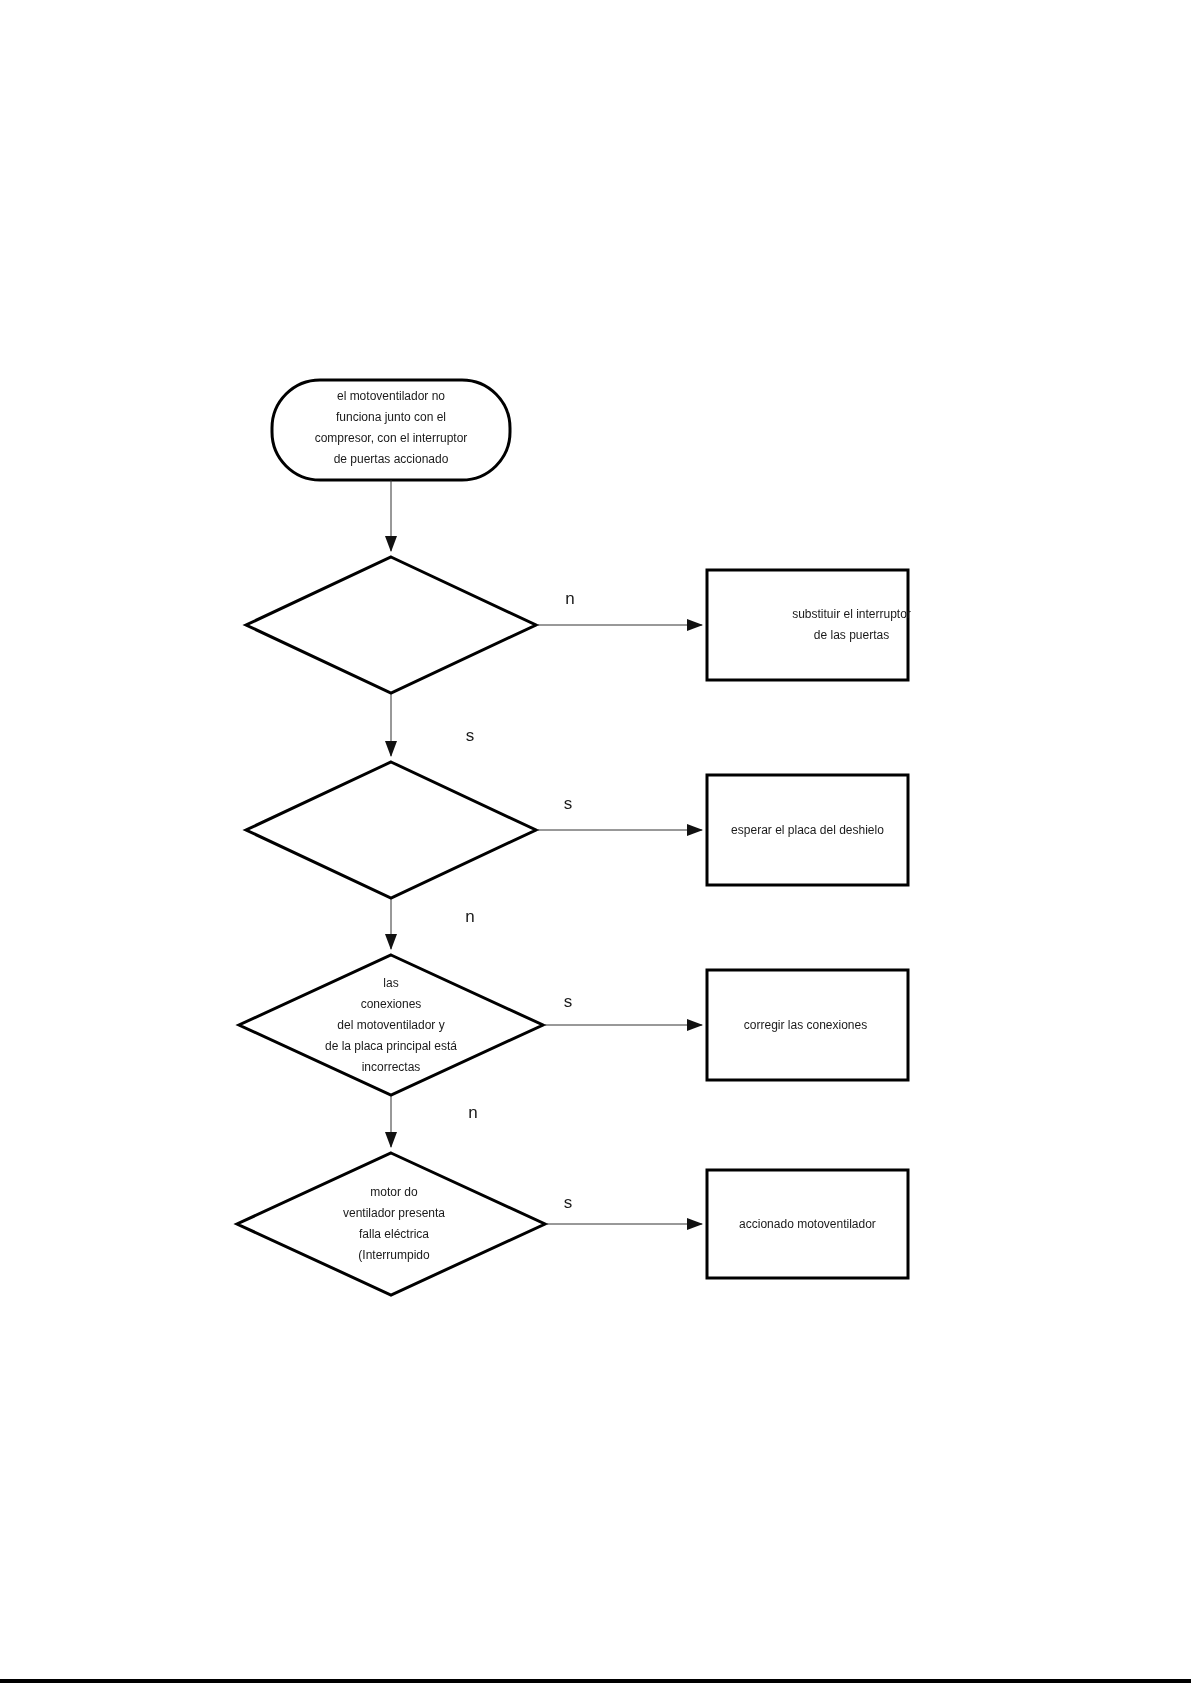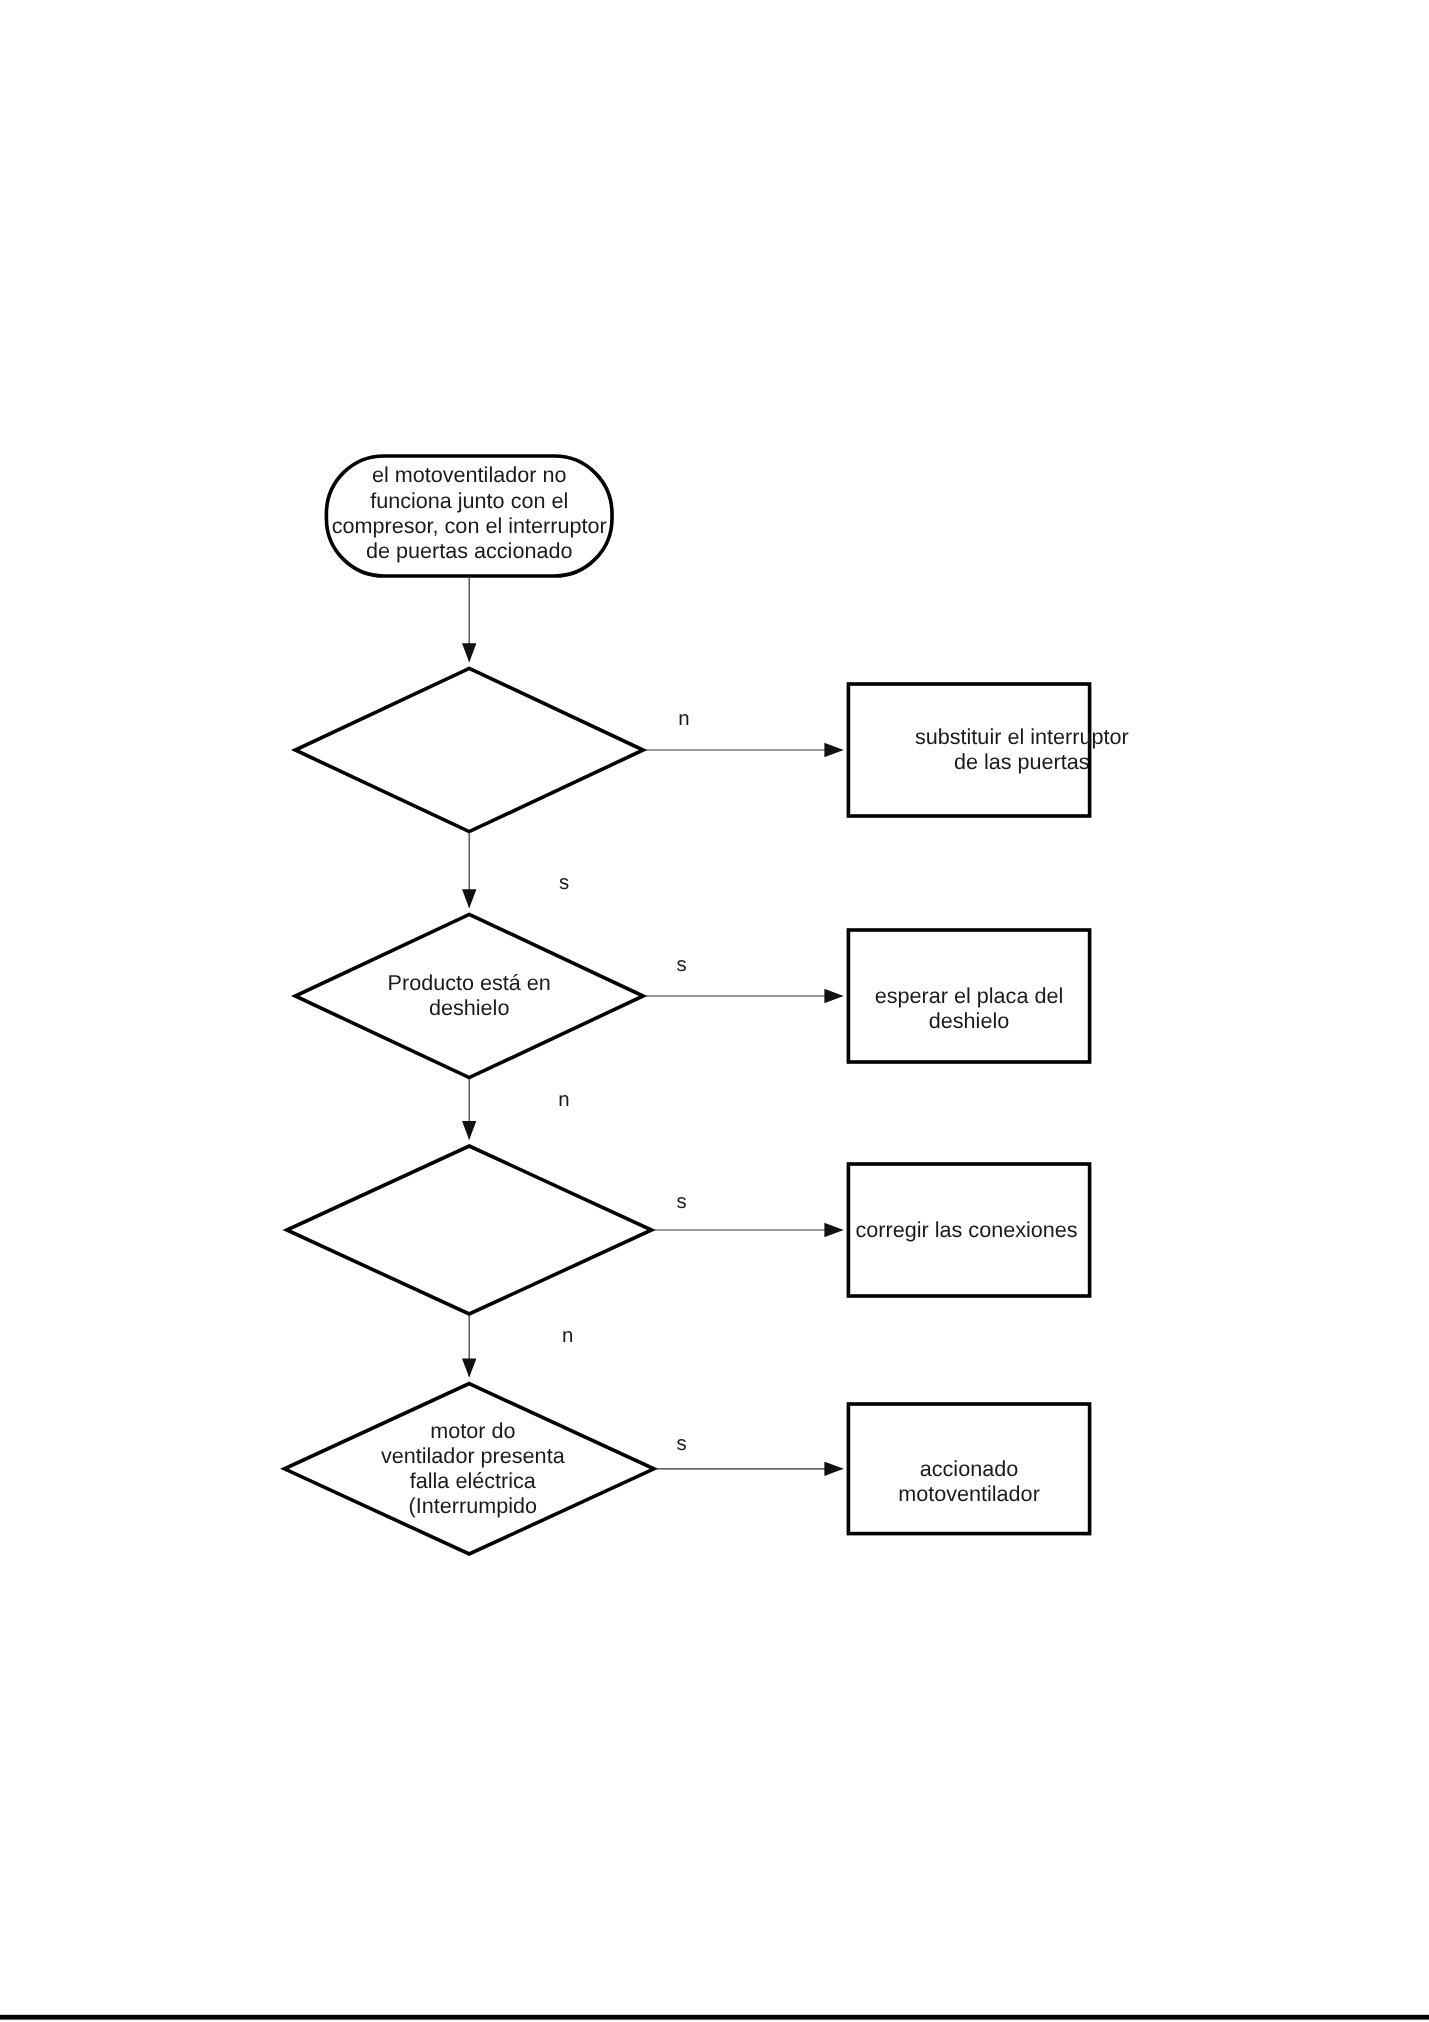"el motoventilador no" .node-text { font-size: 18px -> 12px }
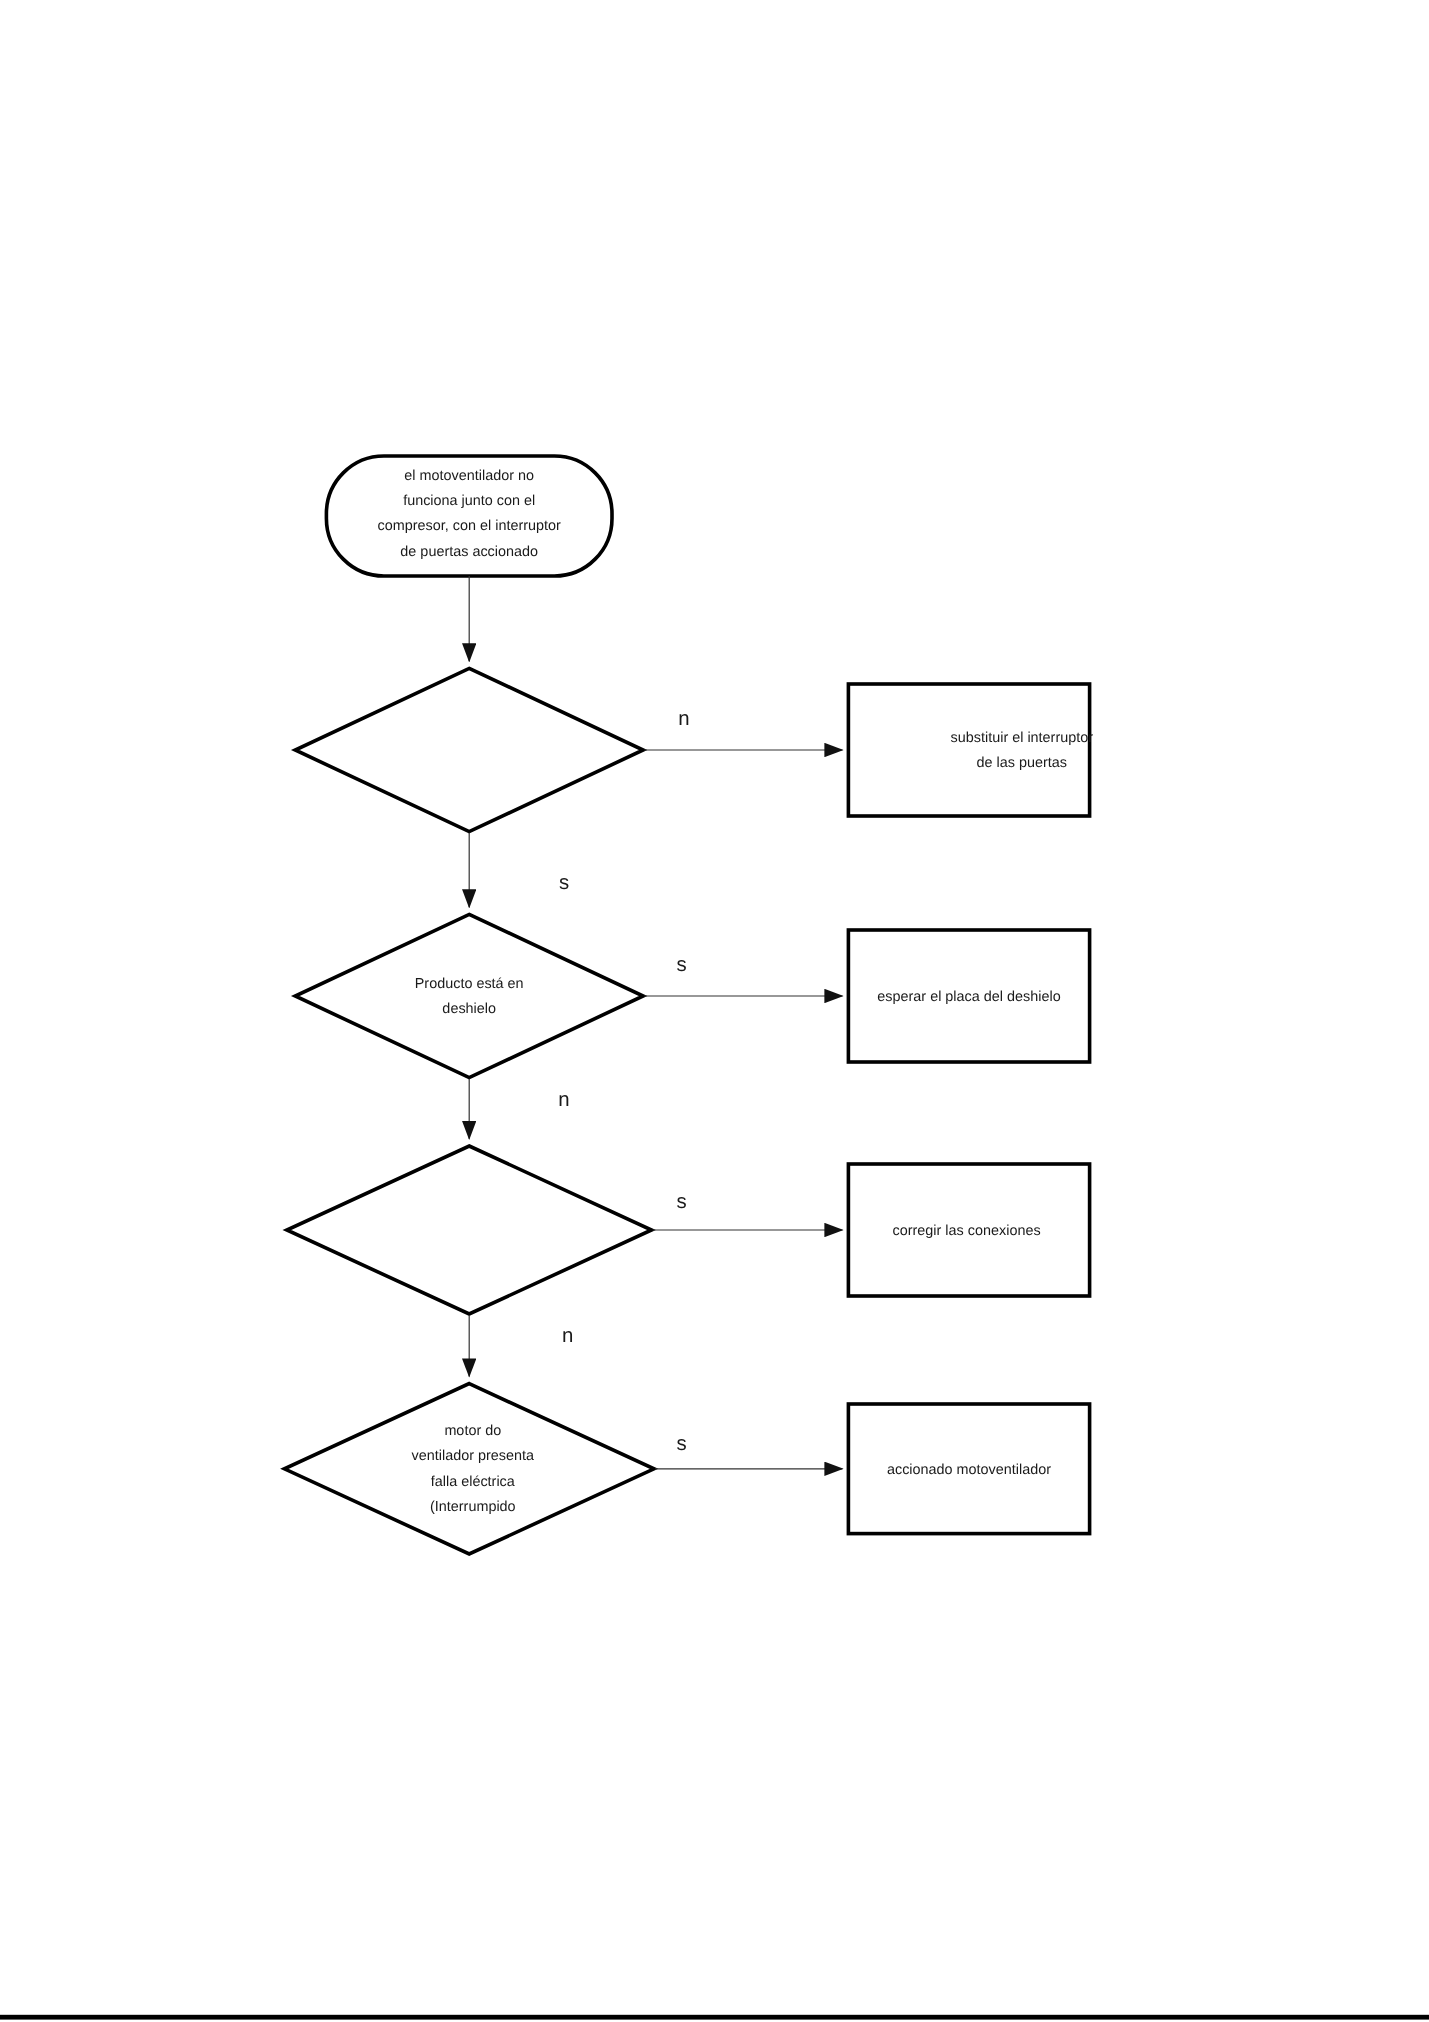"Producto está en" div.node-text { html: <div>Producto está en deshielo</div> -> none }
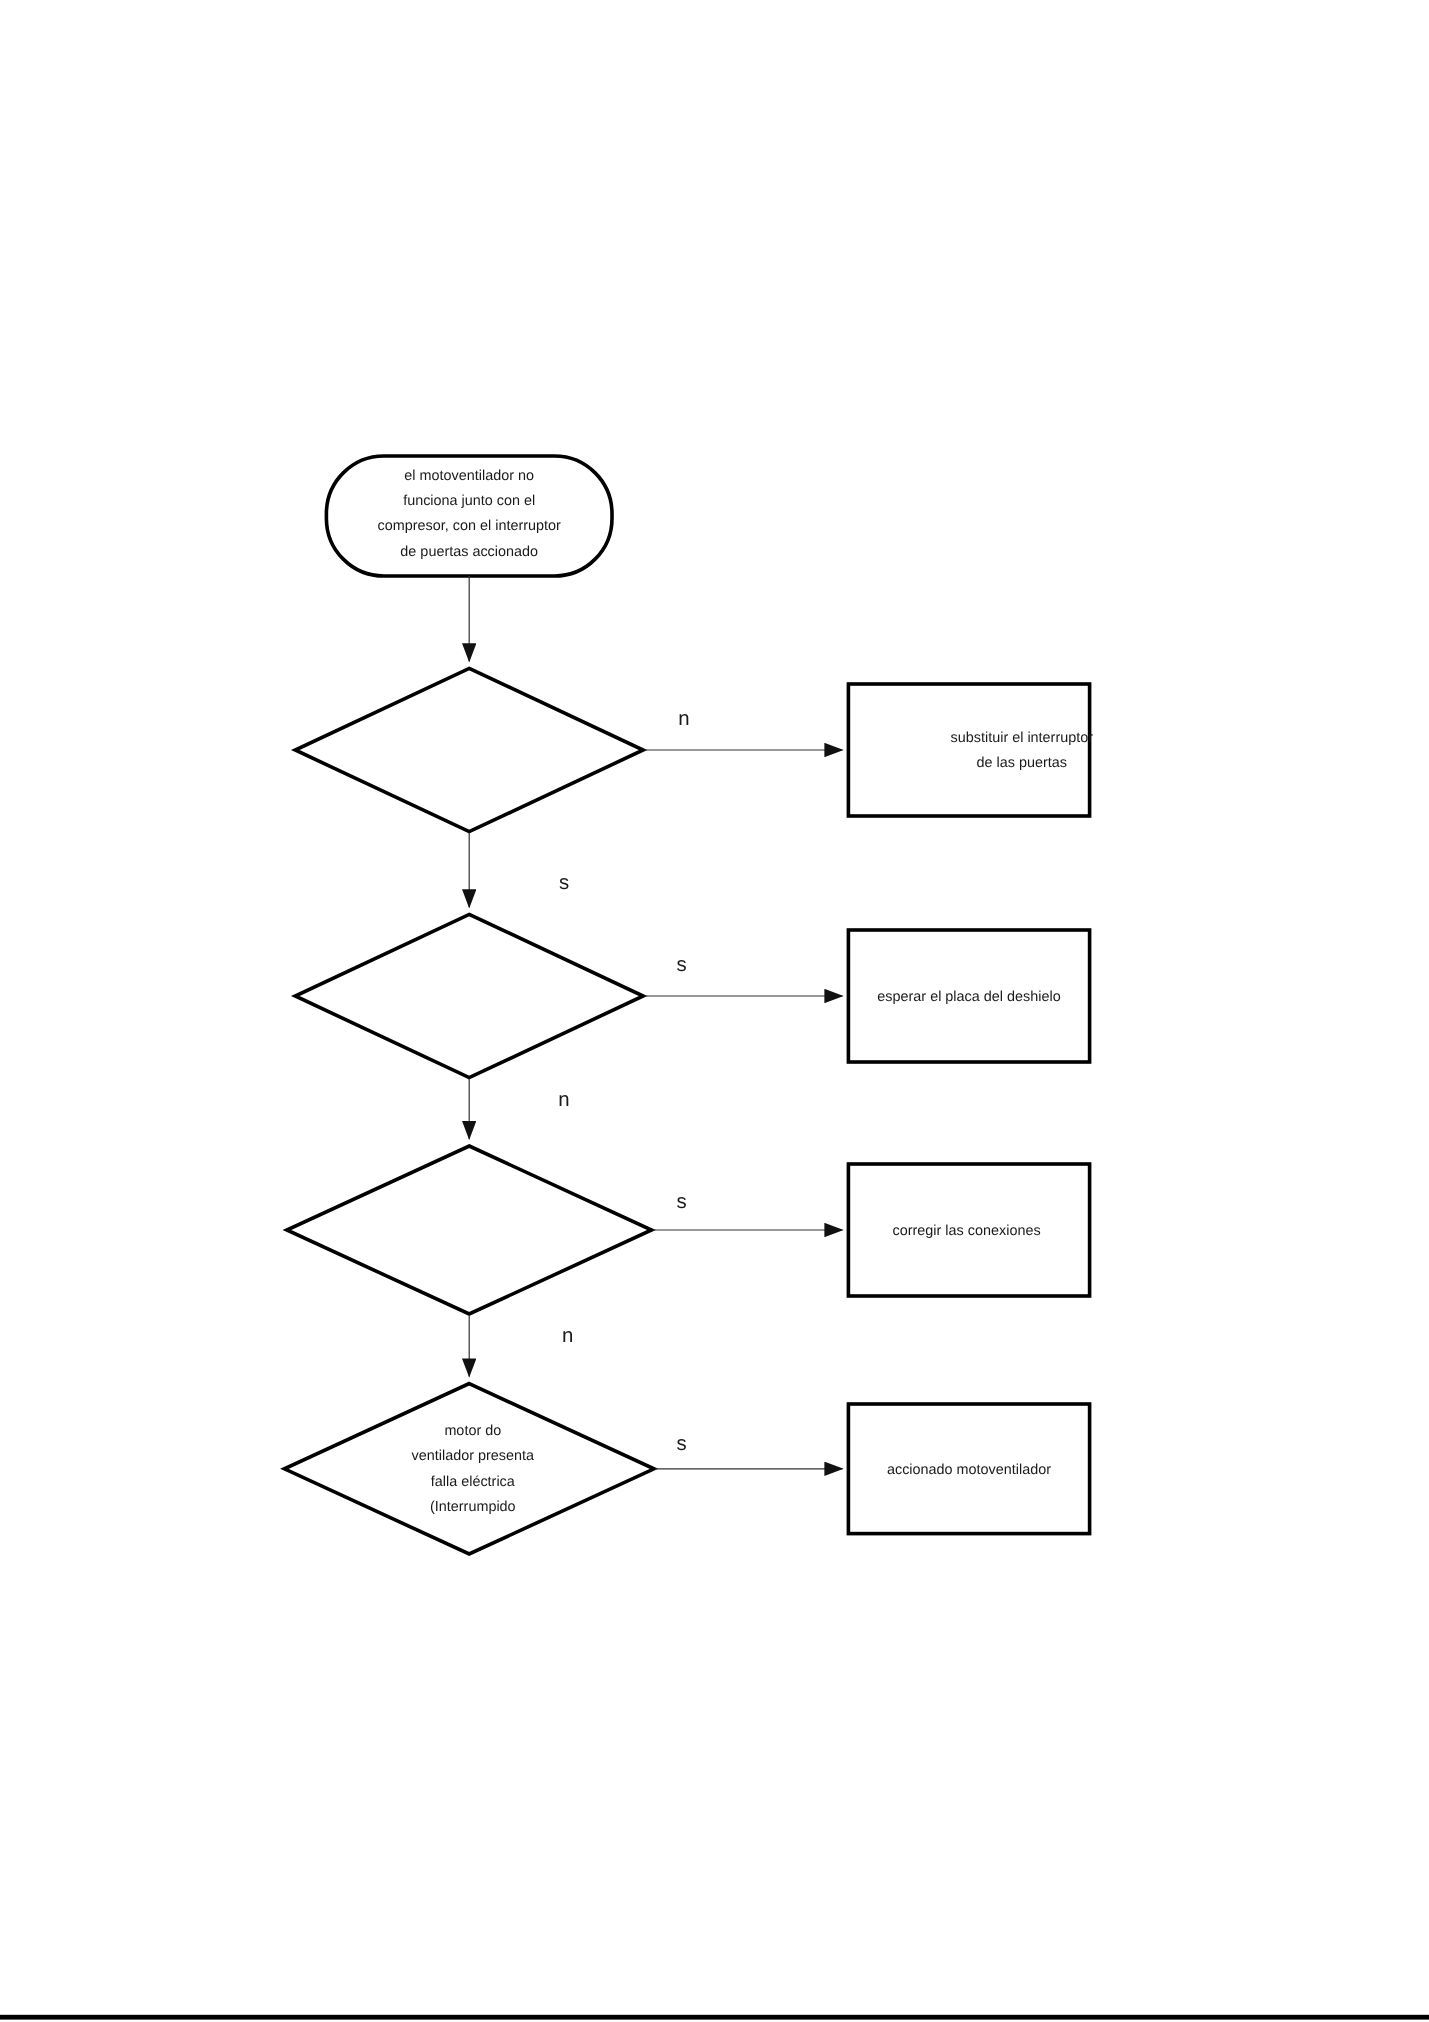"las" div.node-text { html: none -> <div>las conexiones del motoventilador y de la placa principal está incorrectas</div> }
